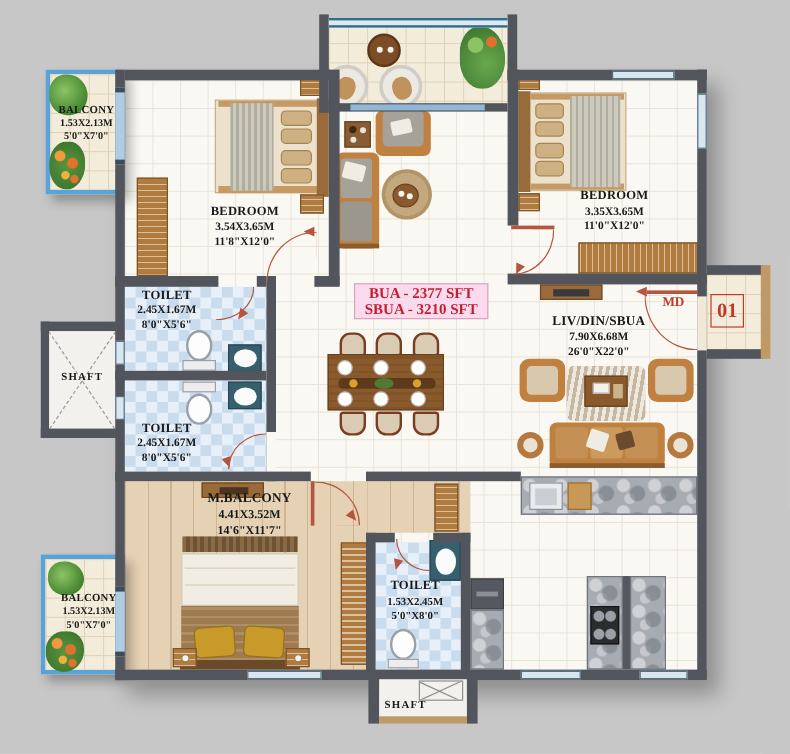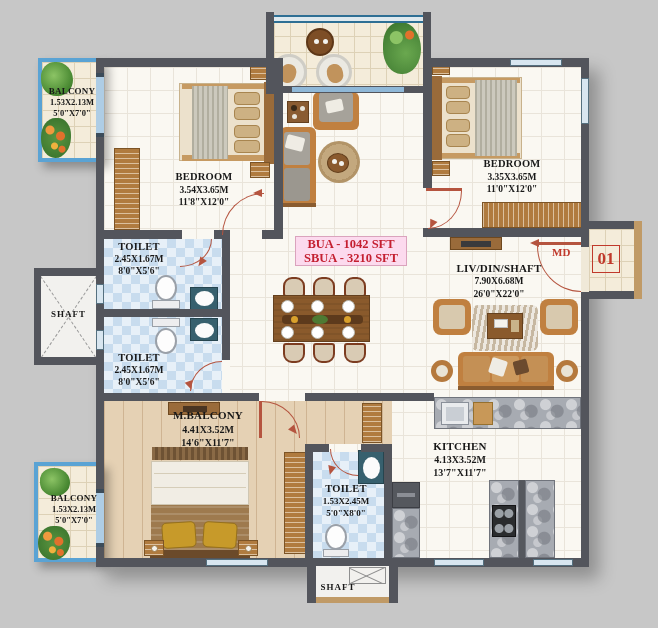"BUA - 1042 SFT" div { text: 1042 -> 2377 }
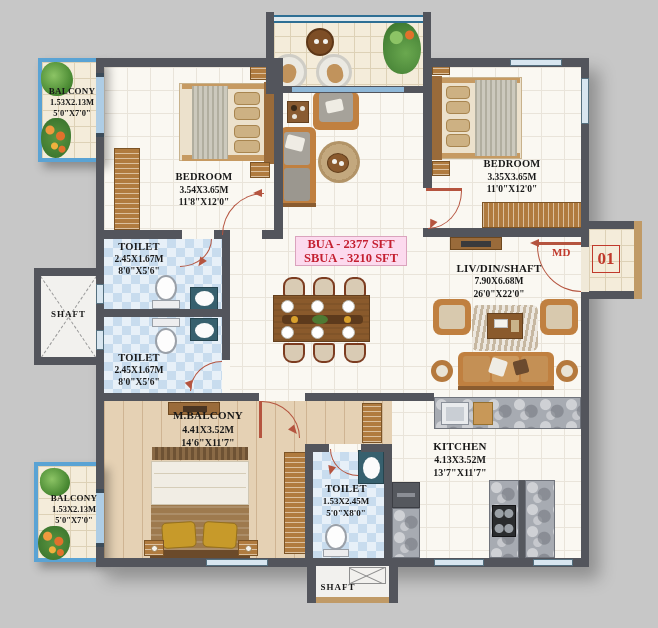"LIV/DIN/SHAFT" div.nm { text: LIV/DIN/SHAFT -> LIV/DIN/SBUA }
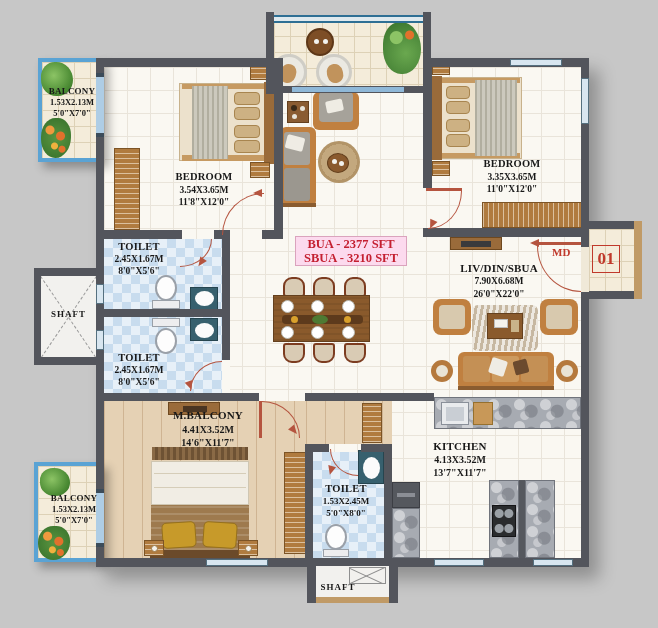"KITCHEN" div.rlabel { html: <div> <div>KITCHEN</div> <div>4.13X3.52M</div> <div>13'7"X11'7"</div> </div> -> none }
